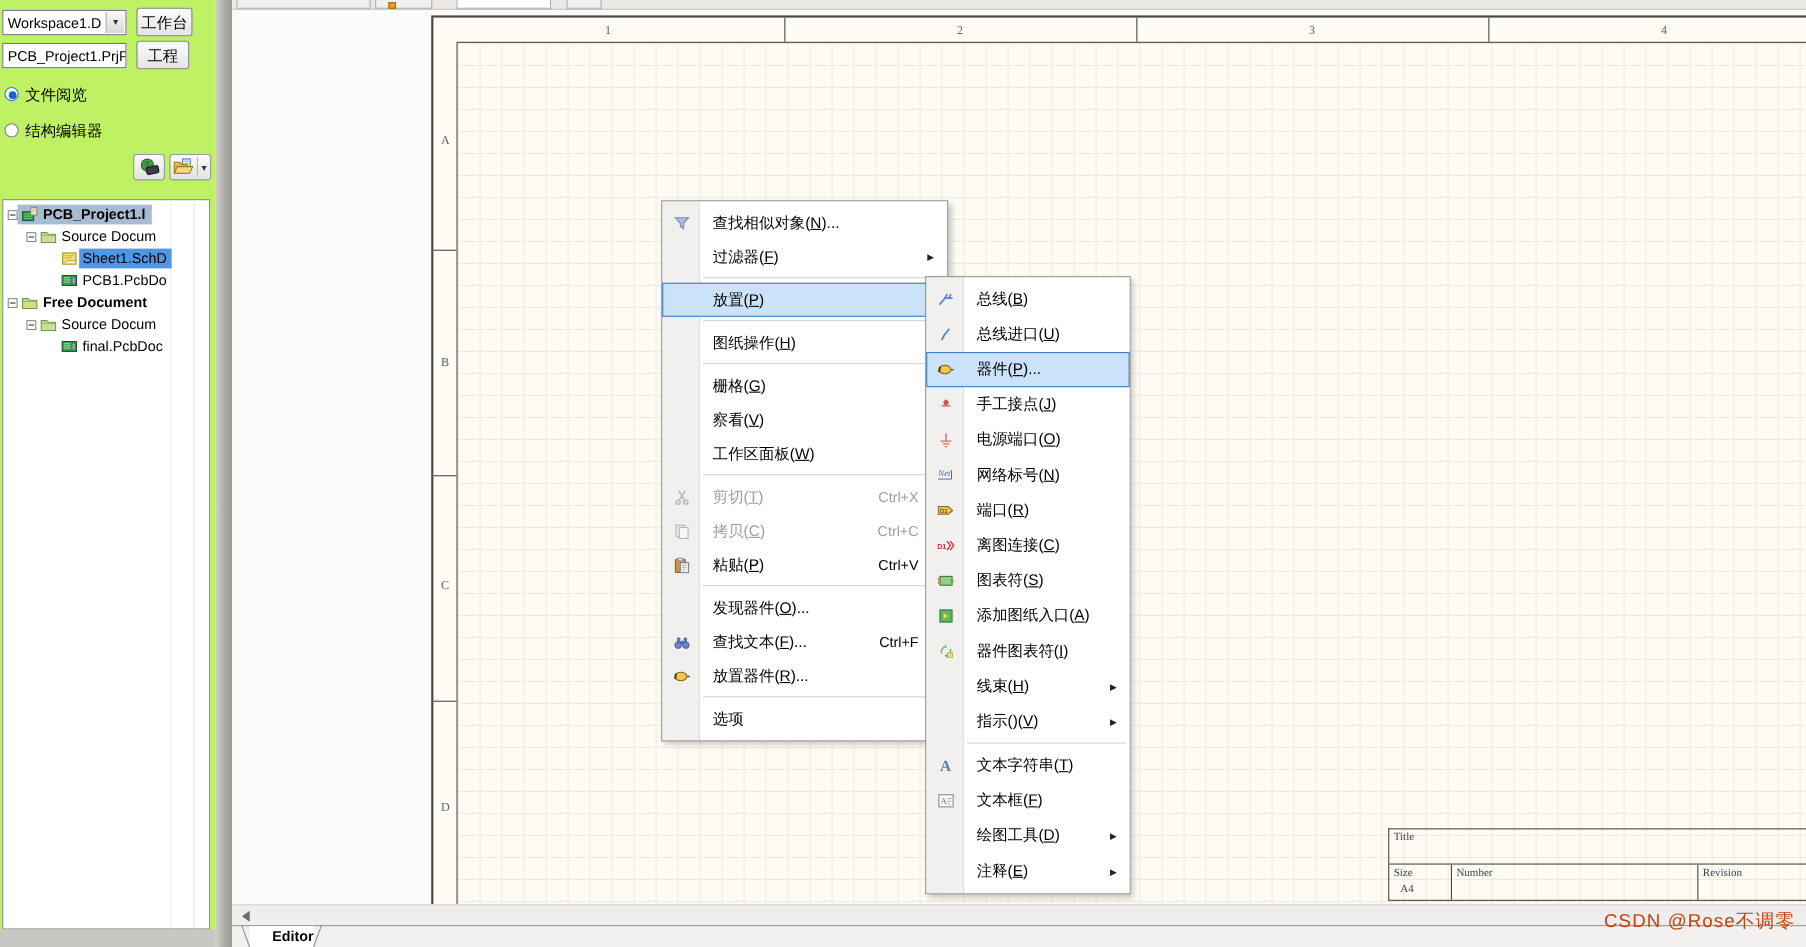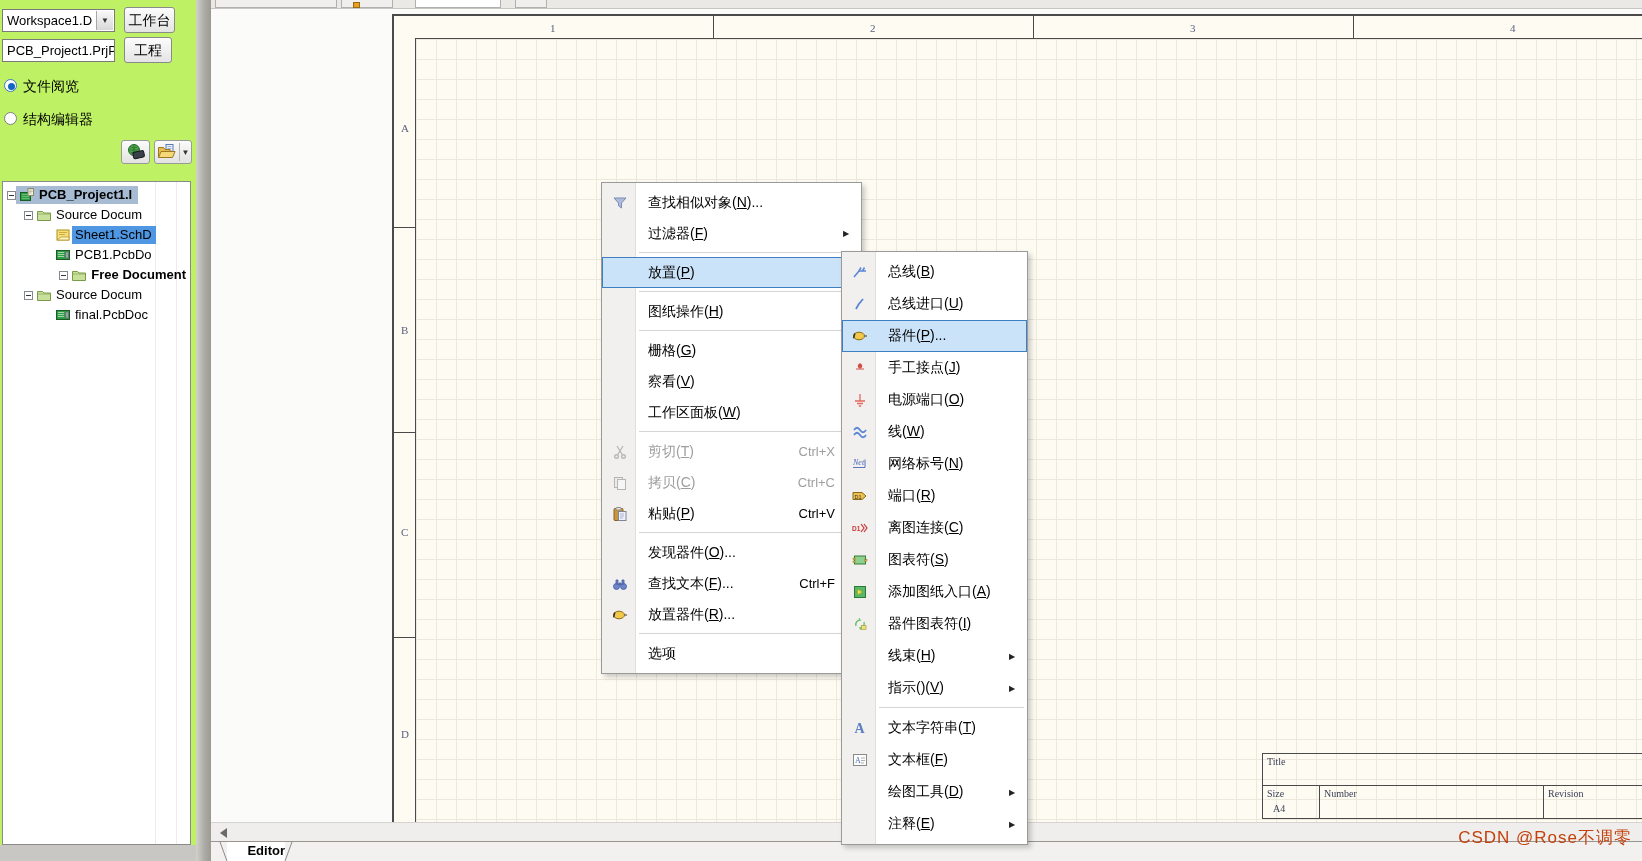"Free Document" div.trow { justify-content: flex-end -> none }
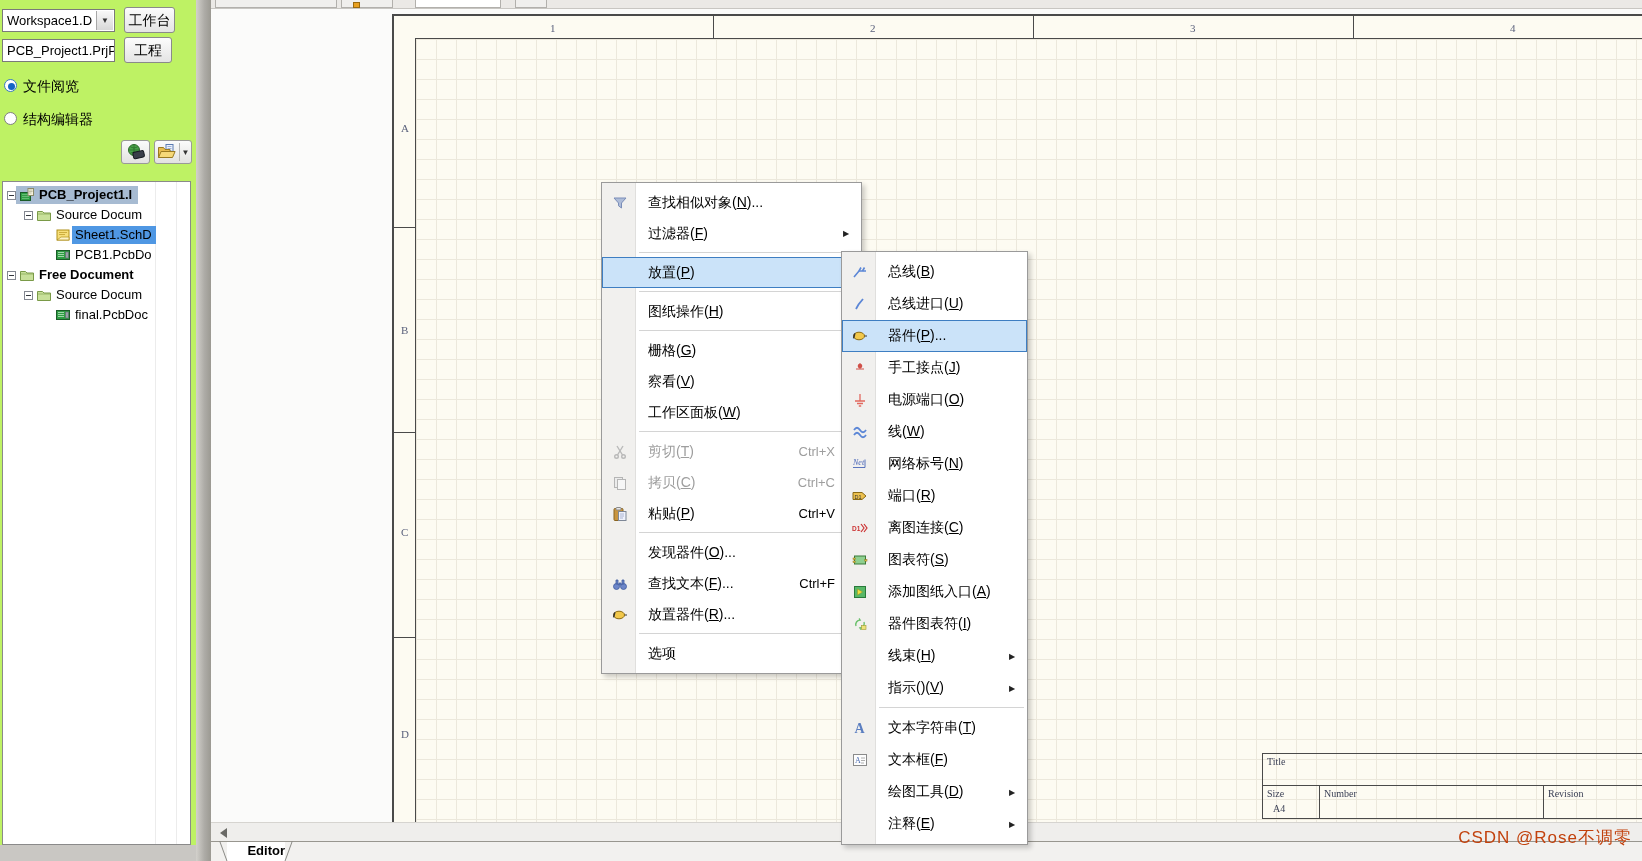"线(W)" div.mi { html: <div> <span> <svg> <g> <path></path> <path></path> </g> </svg> </span> <span>线(<u>W</u>)</span> <span></span> <span></span> </div> -> none }
